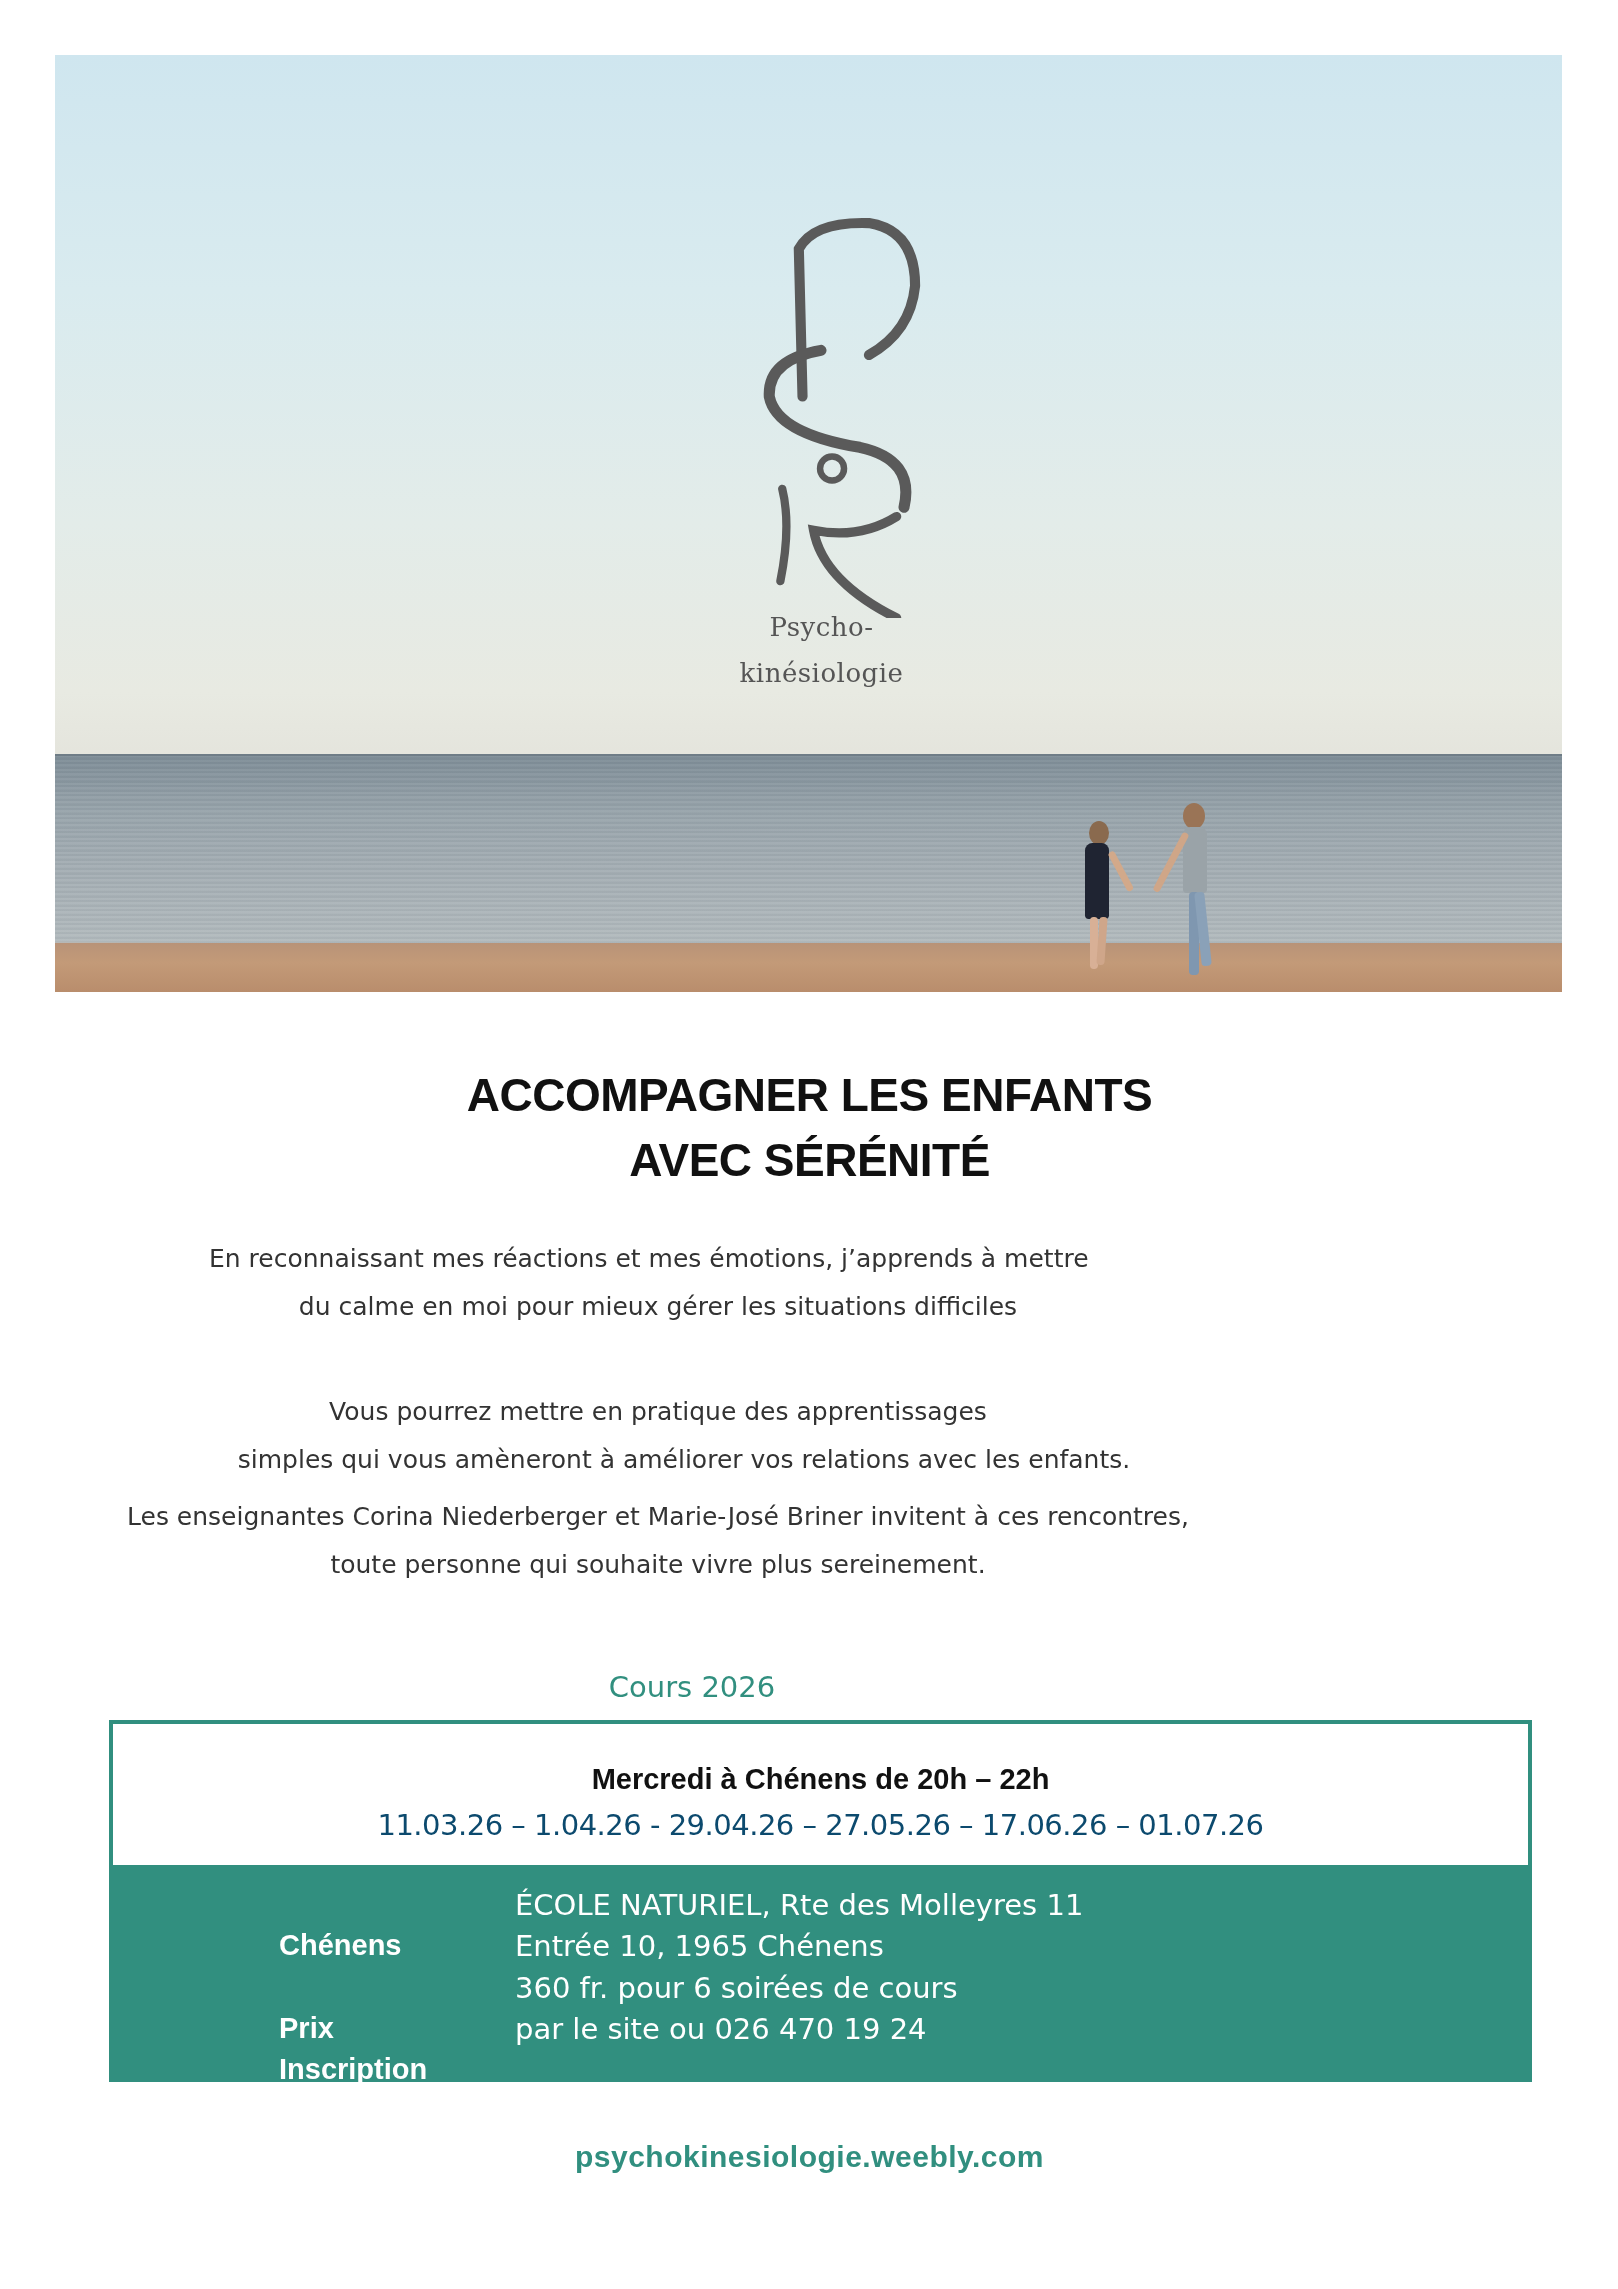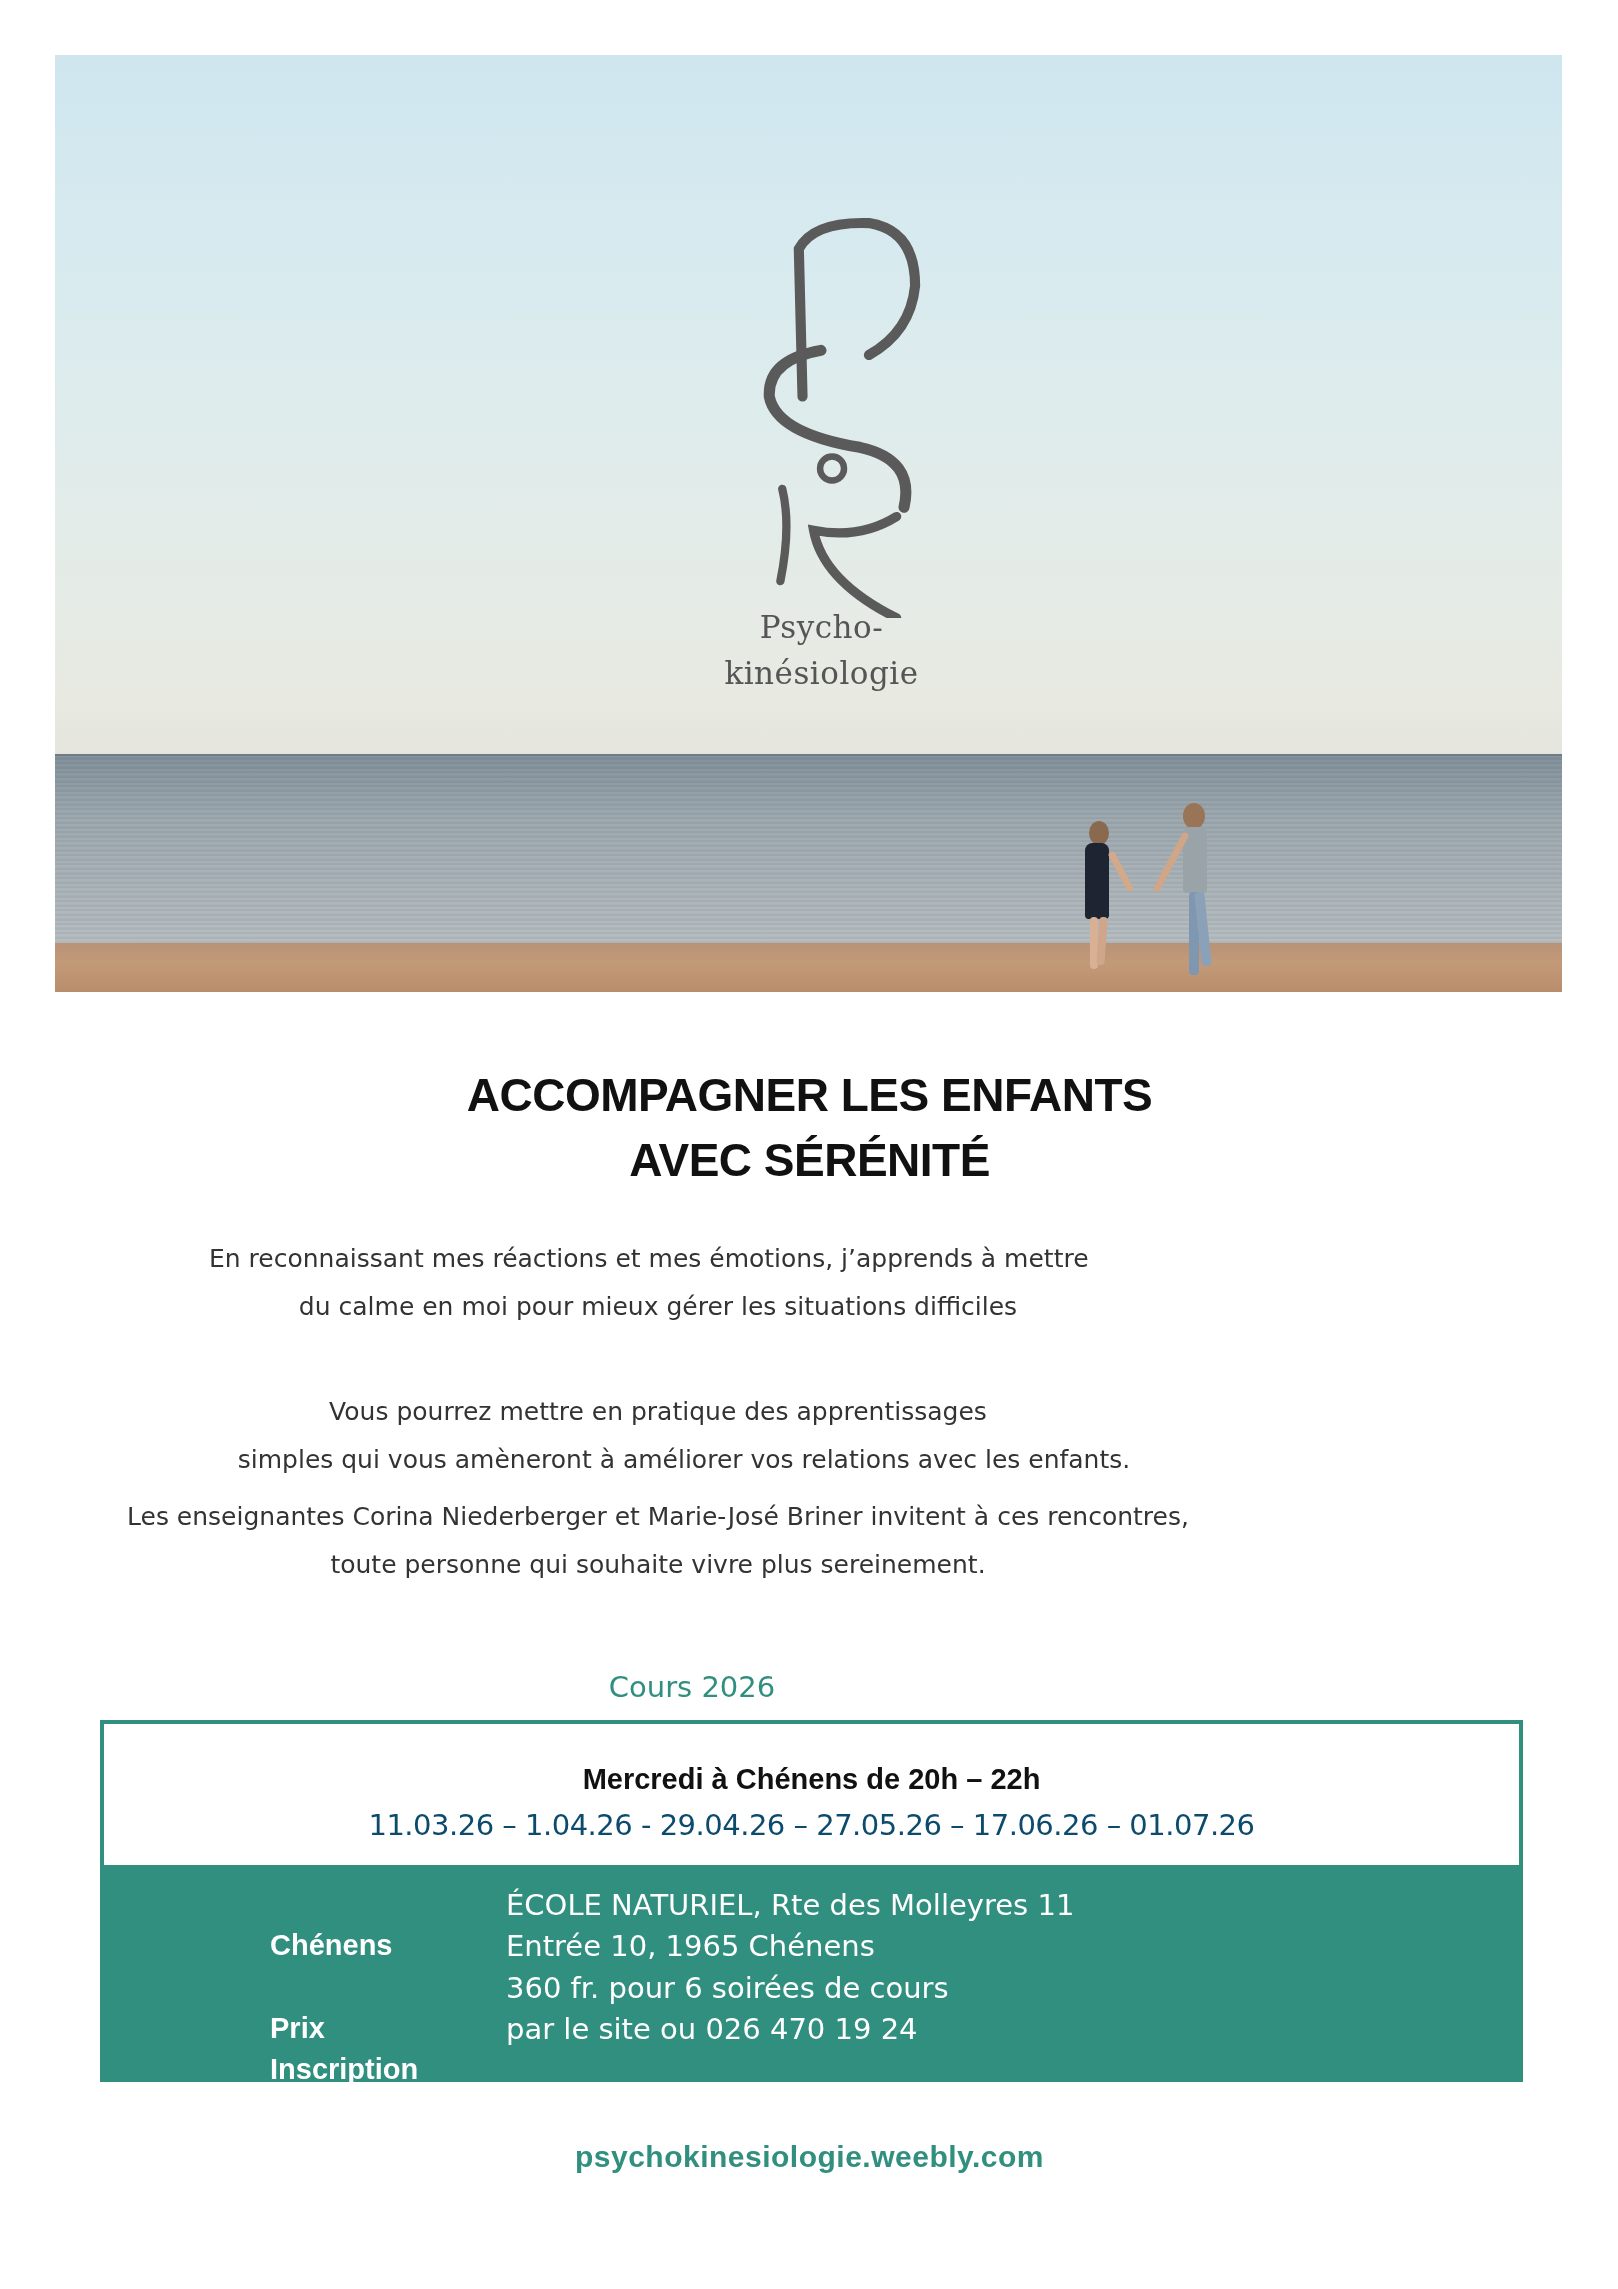"Psycho-" .logo-text { font-size: 31px -> 26px }
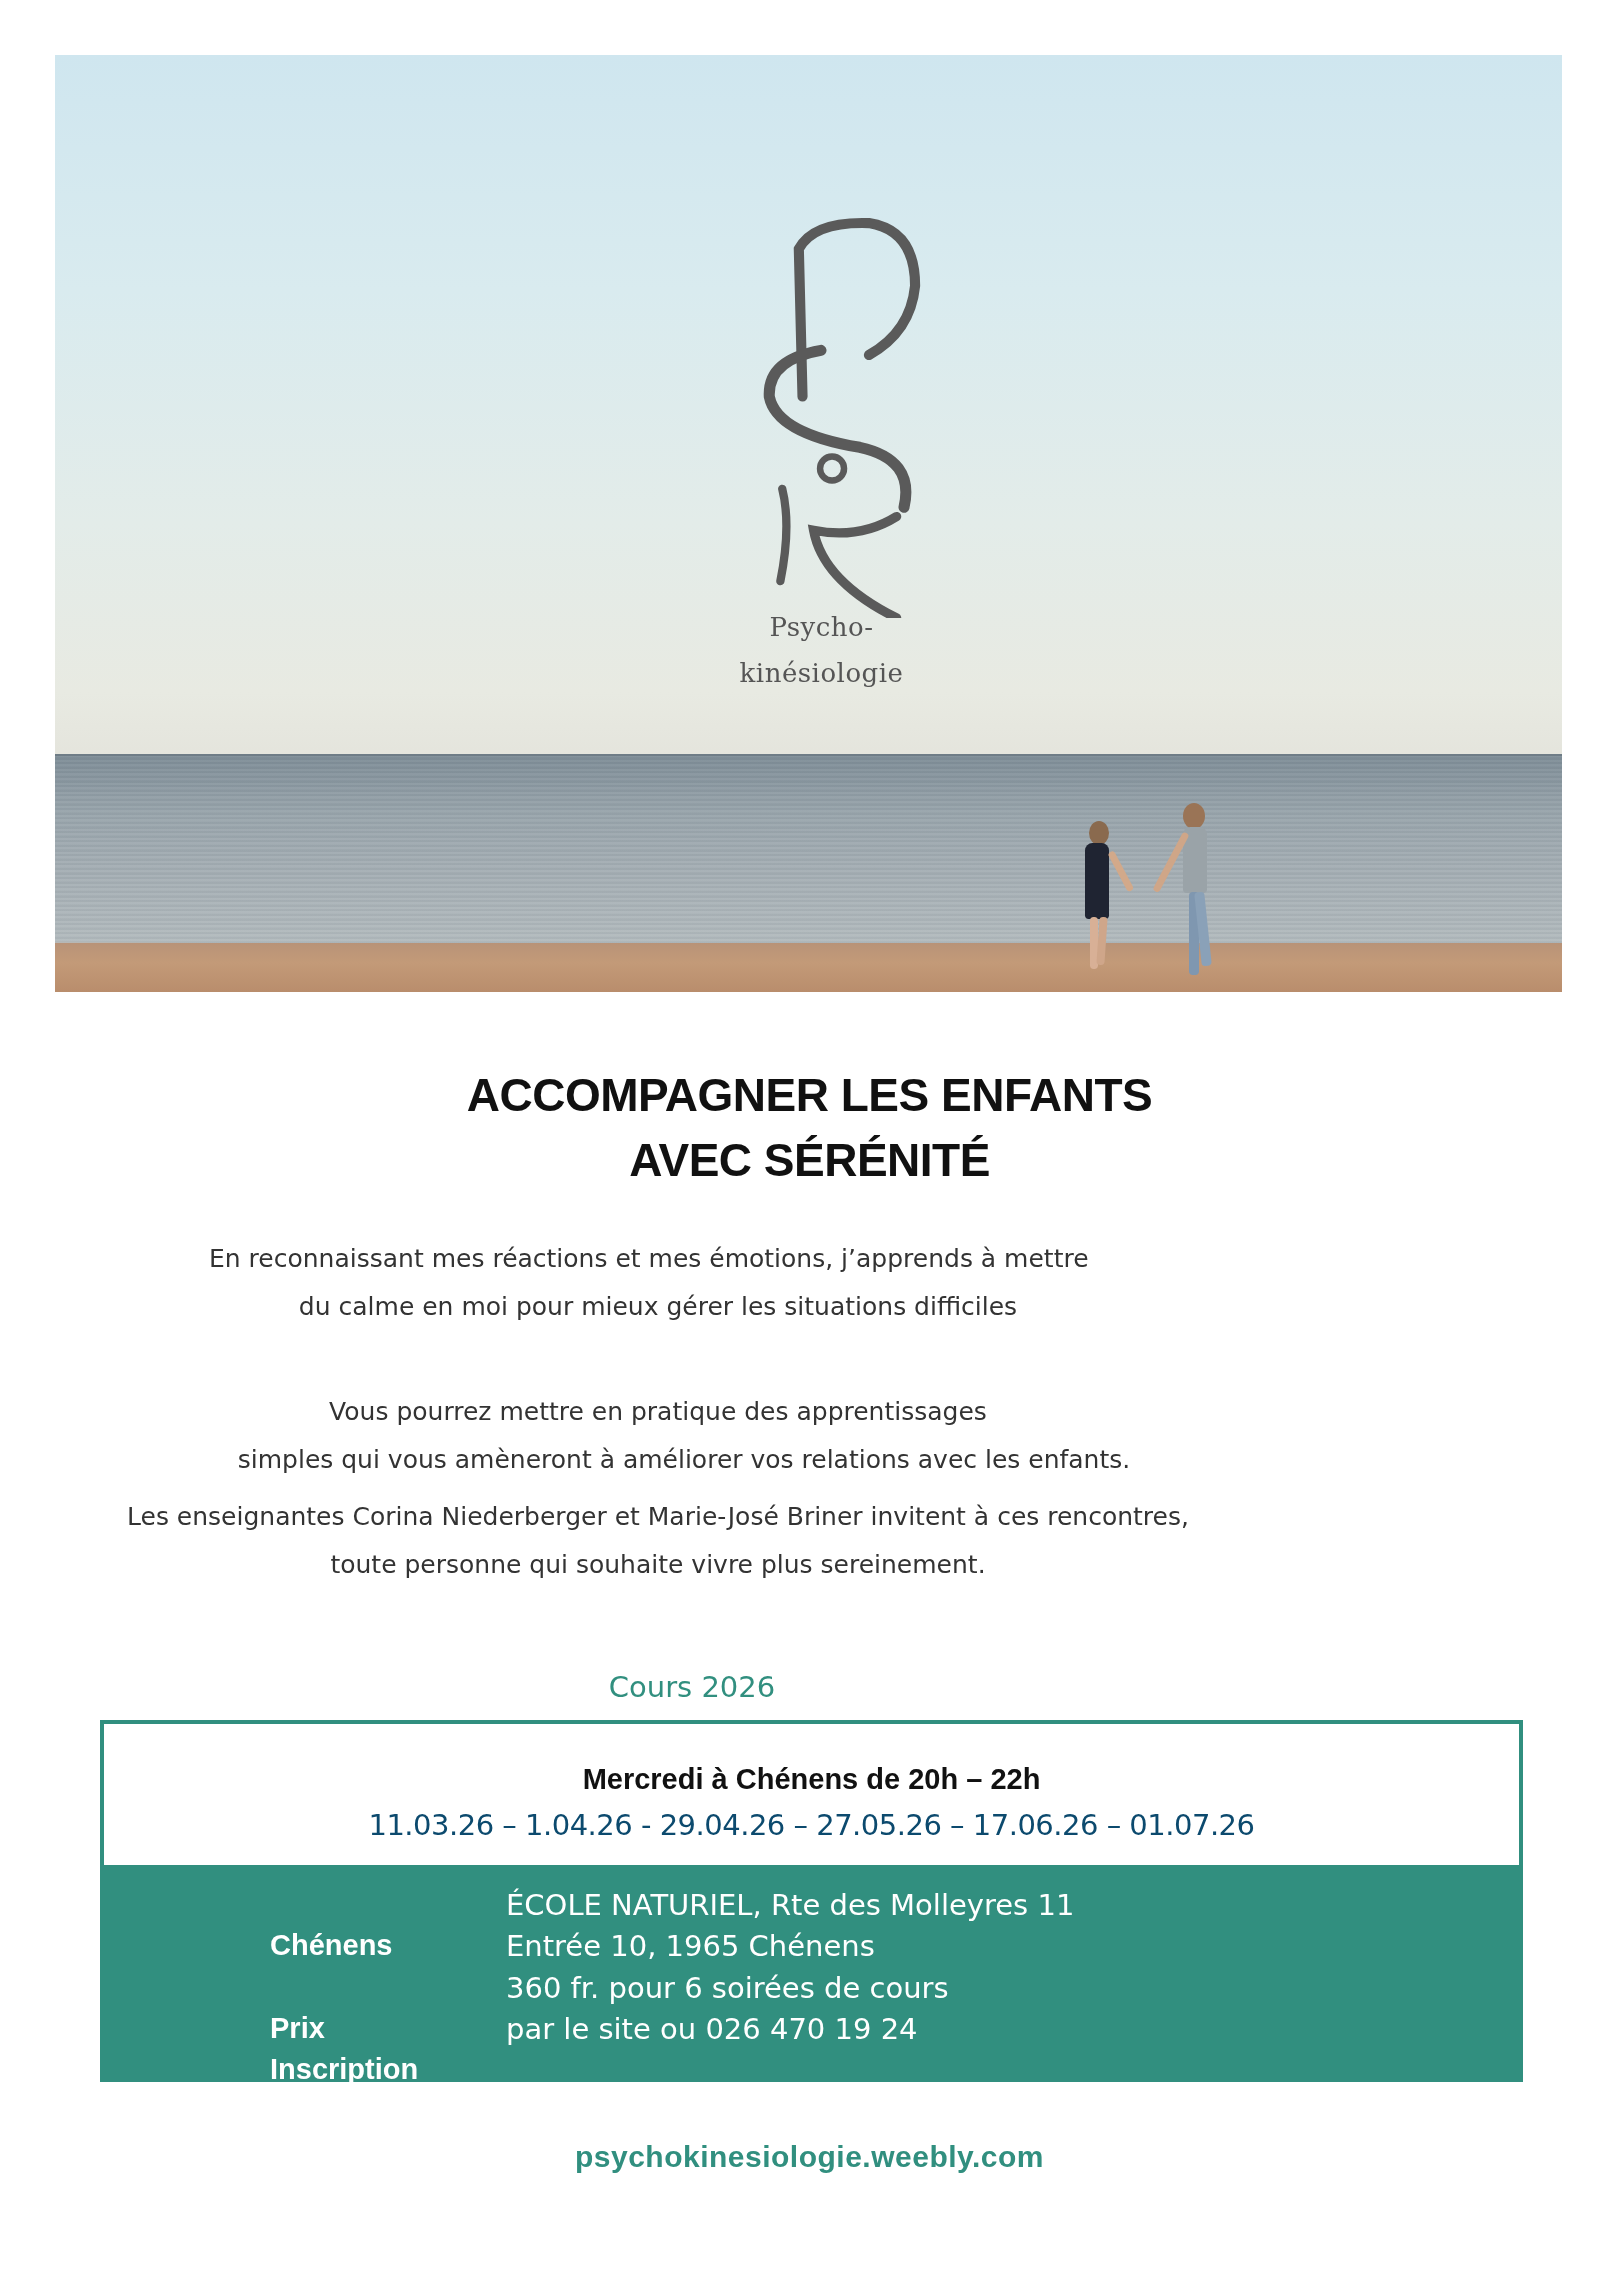"Mercredi à Chénens de 20h" .course-box { left: 100px -> 109px }
